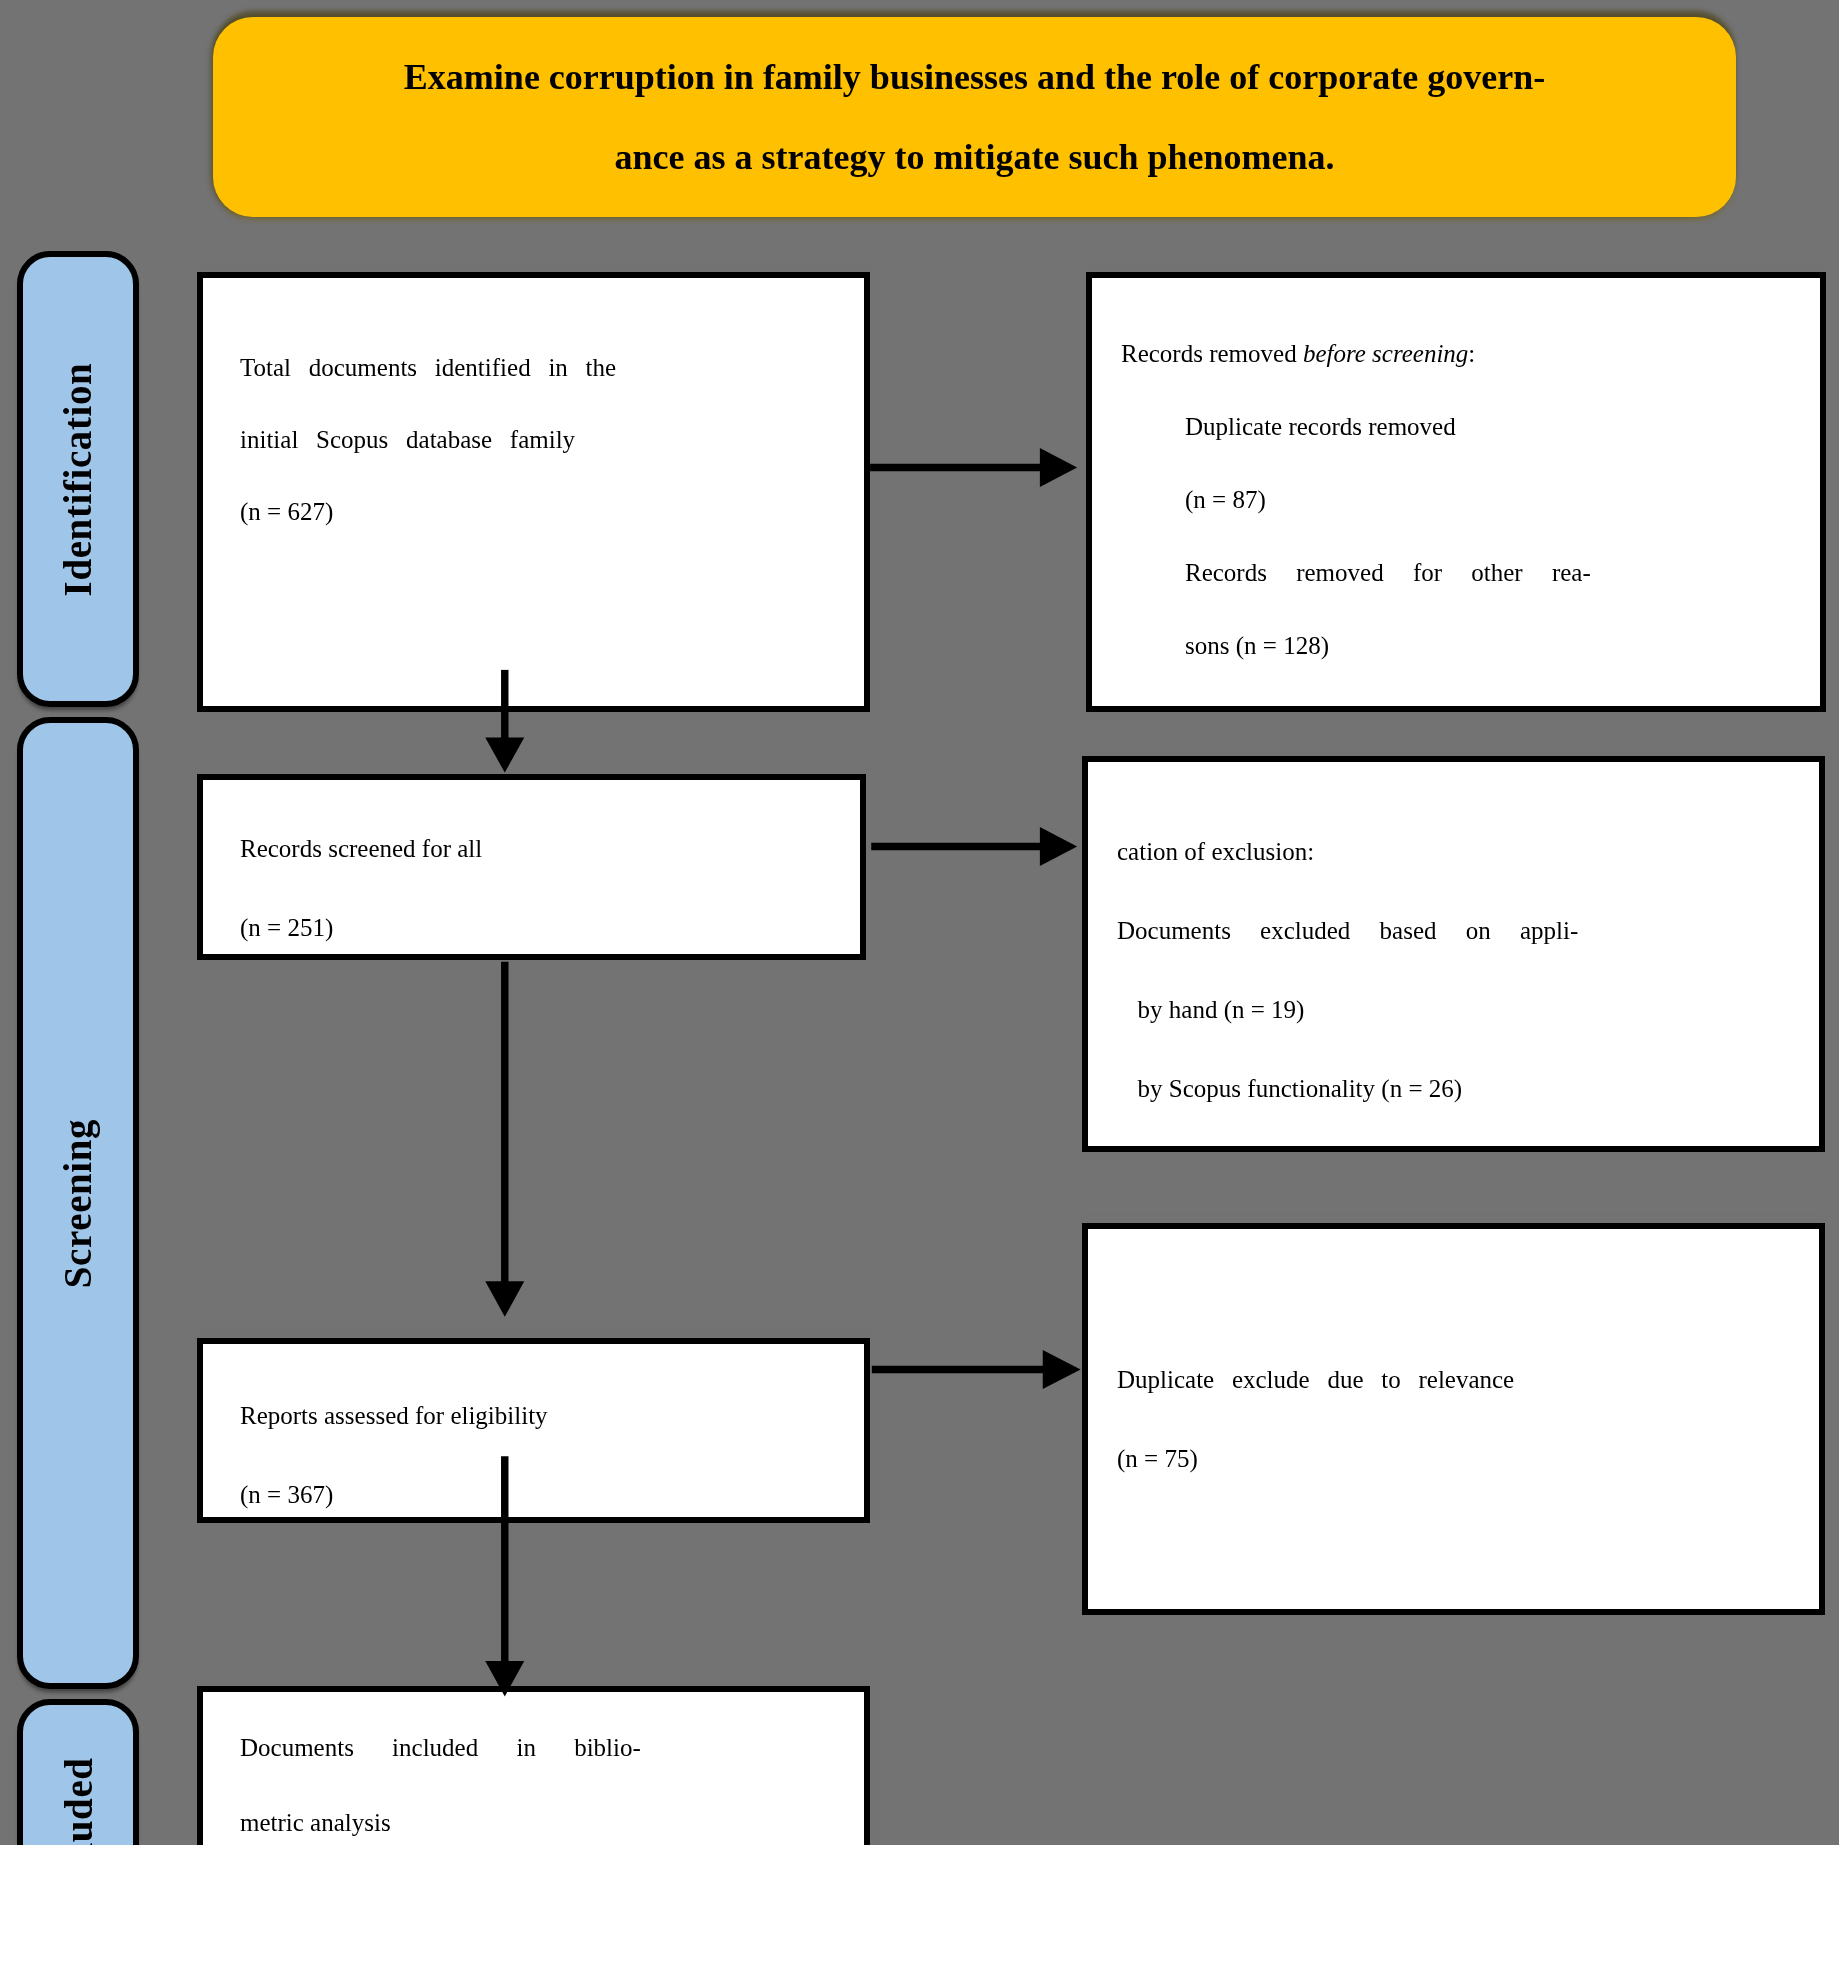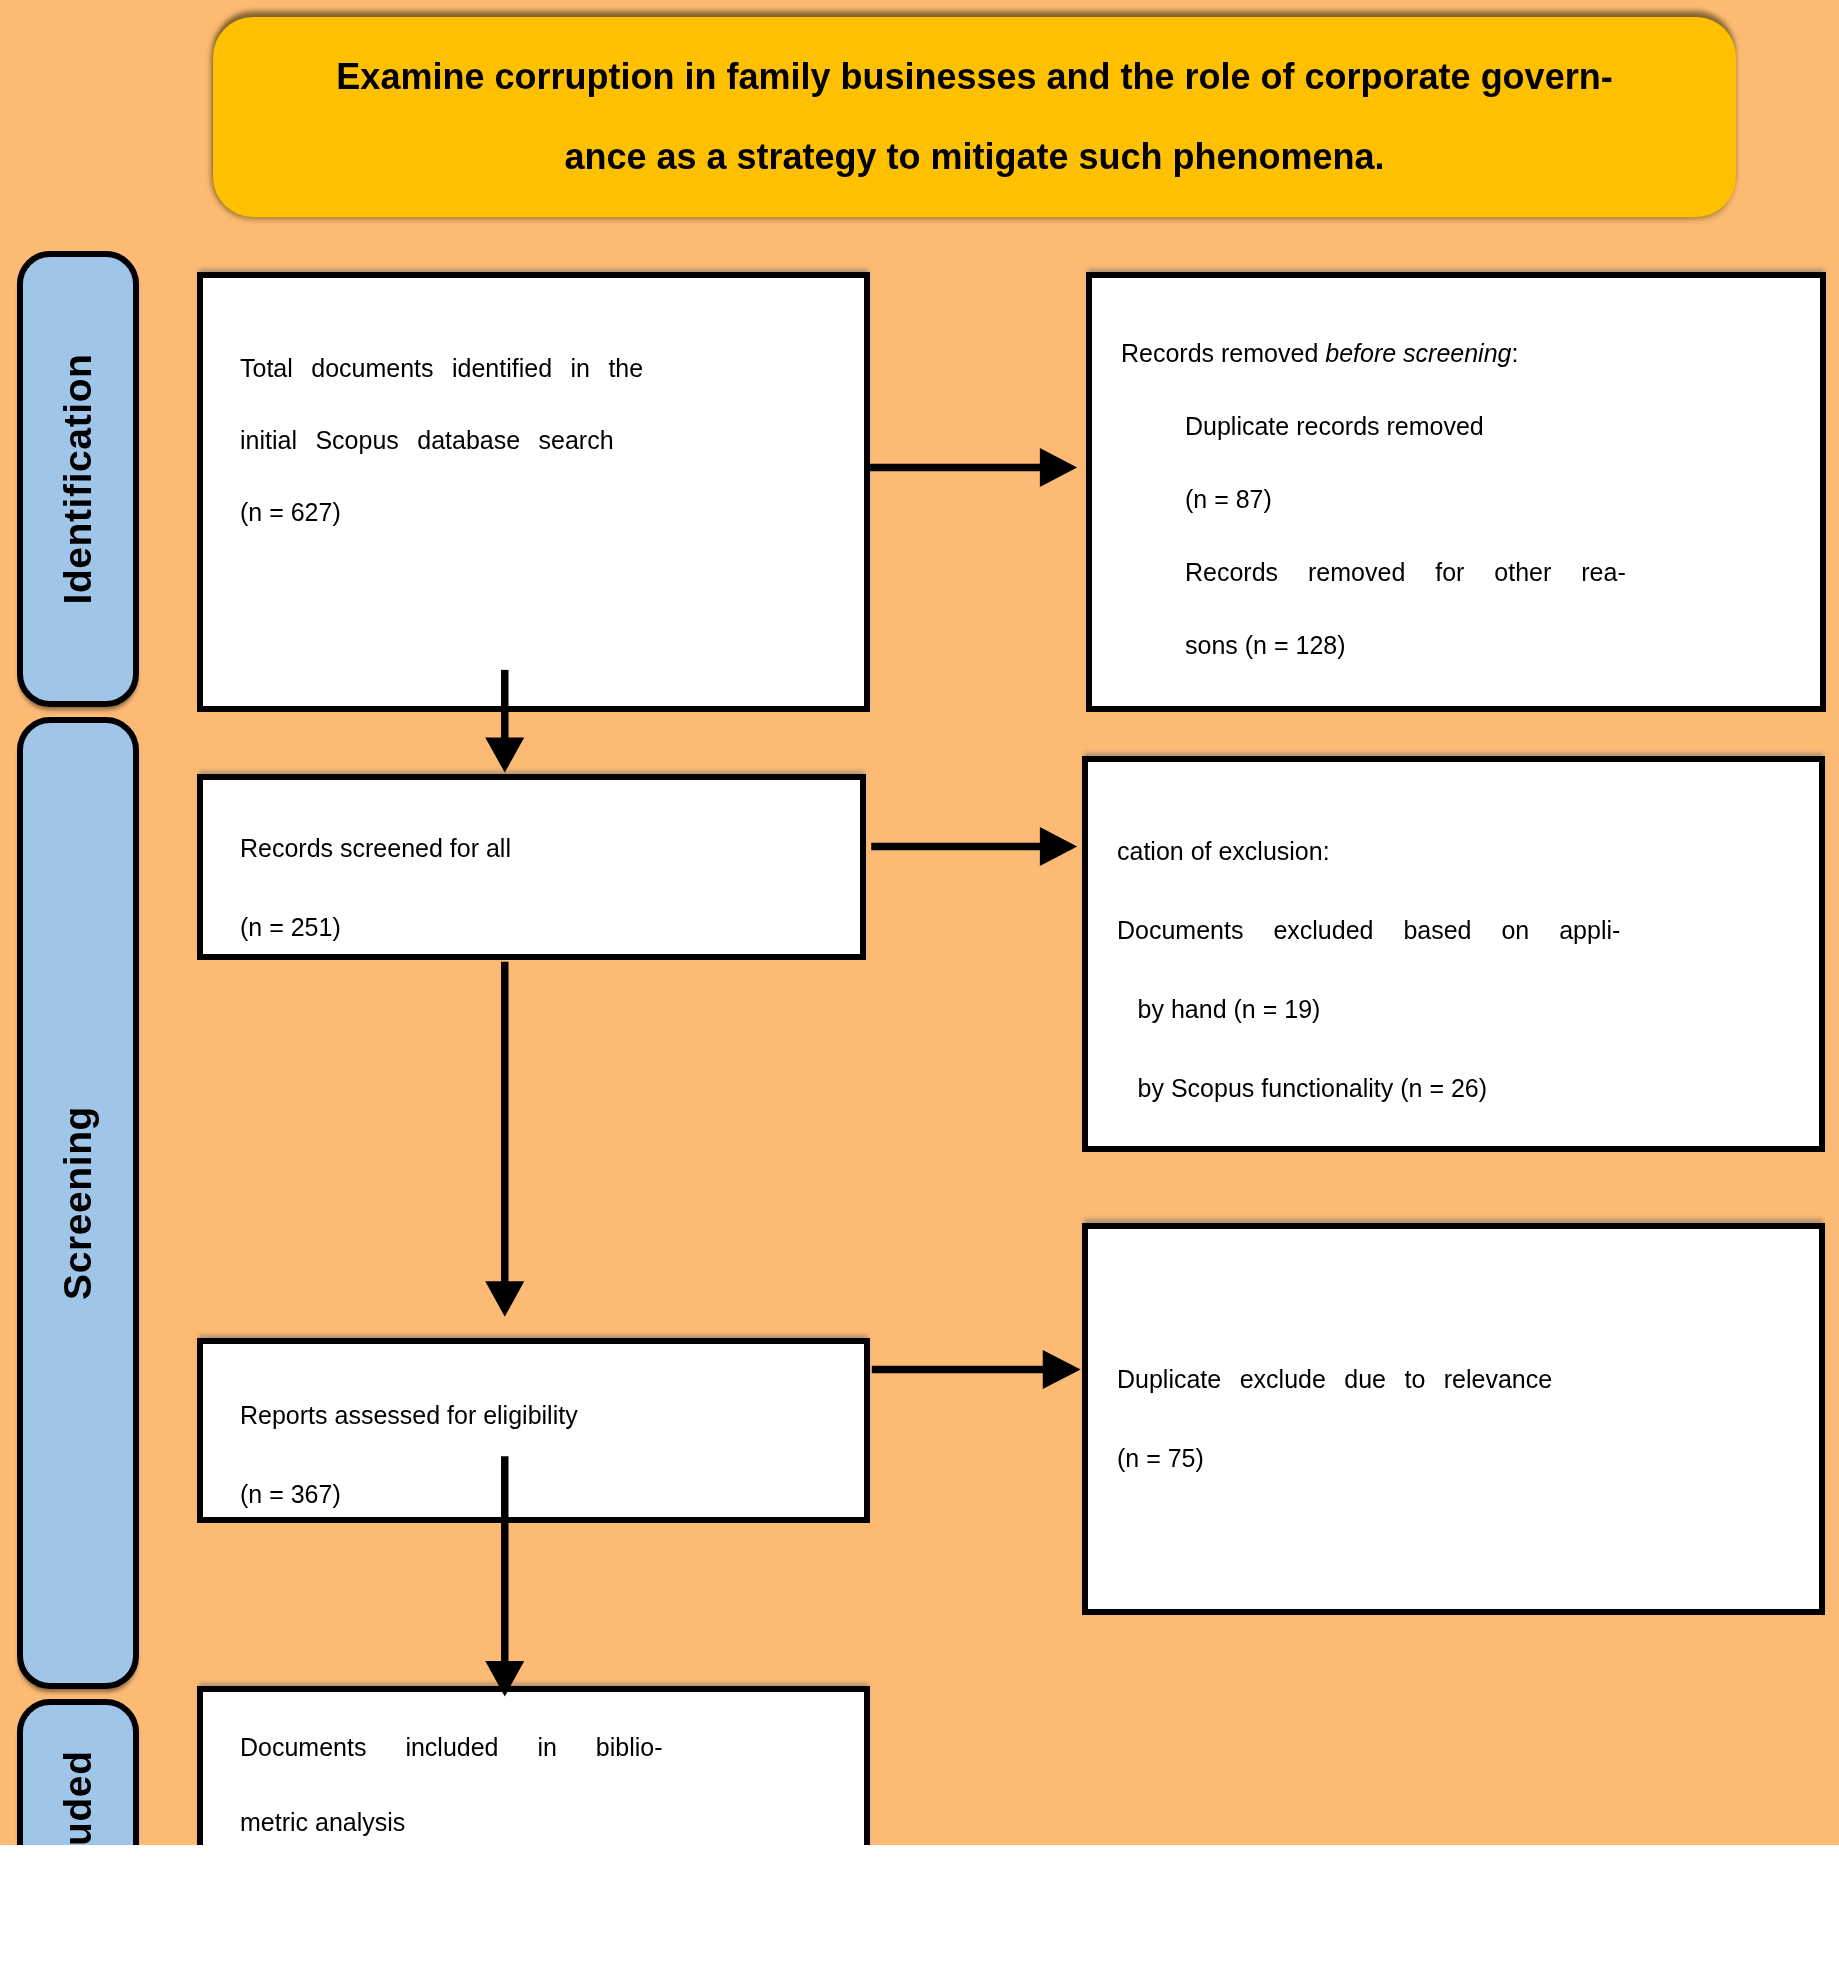"Examine corruption in family businesses" .canvas { background: #fdba74 -> #737373; font-family: Liberation Sans, sans-serif -> Liberation Serif, serif }
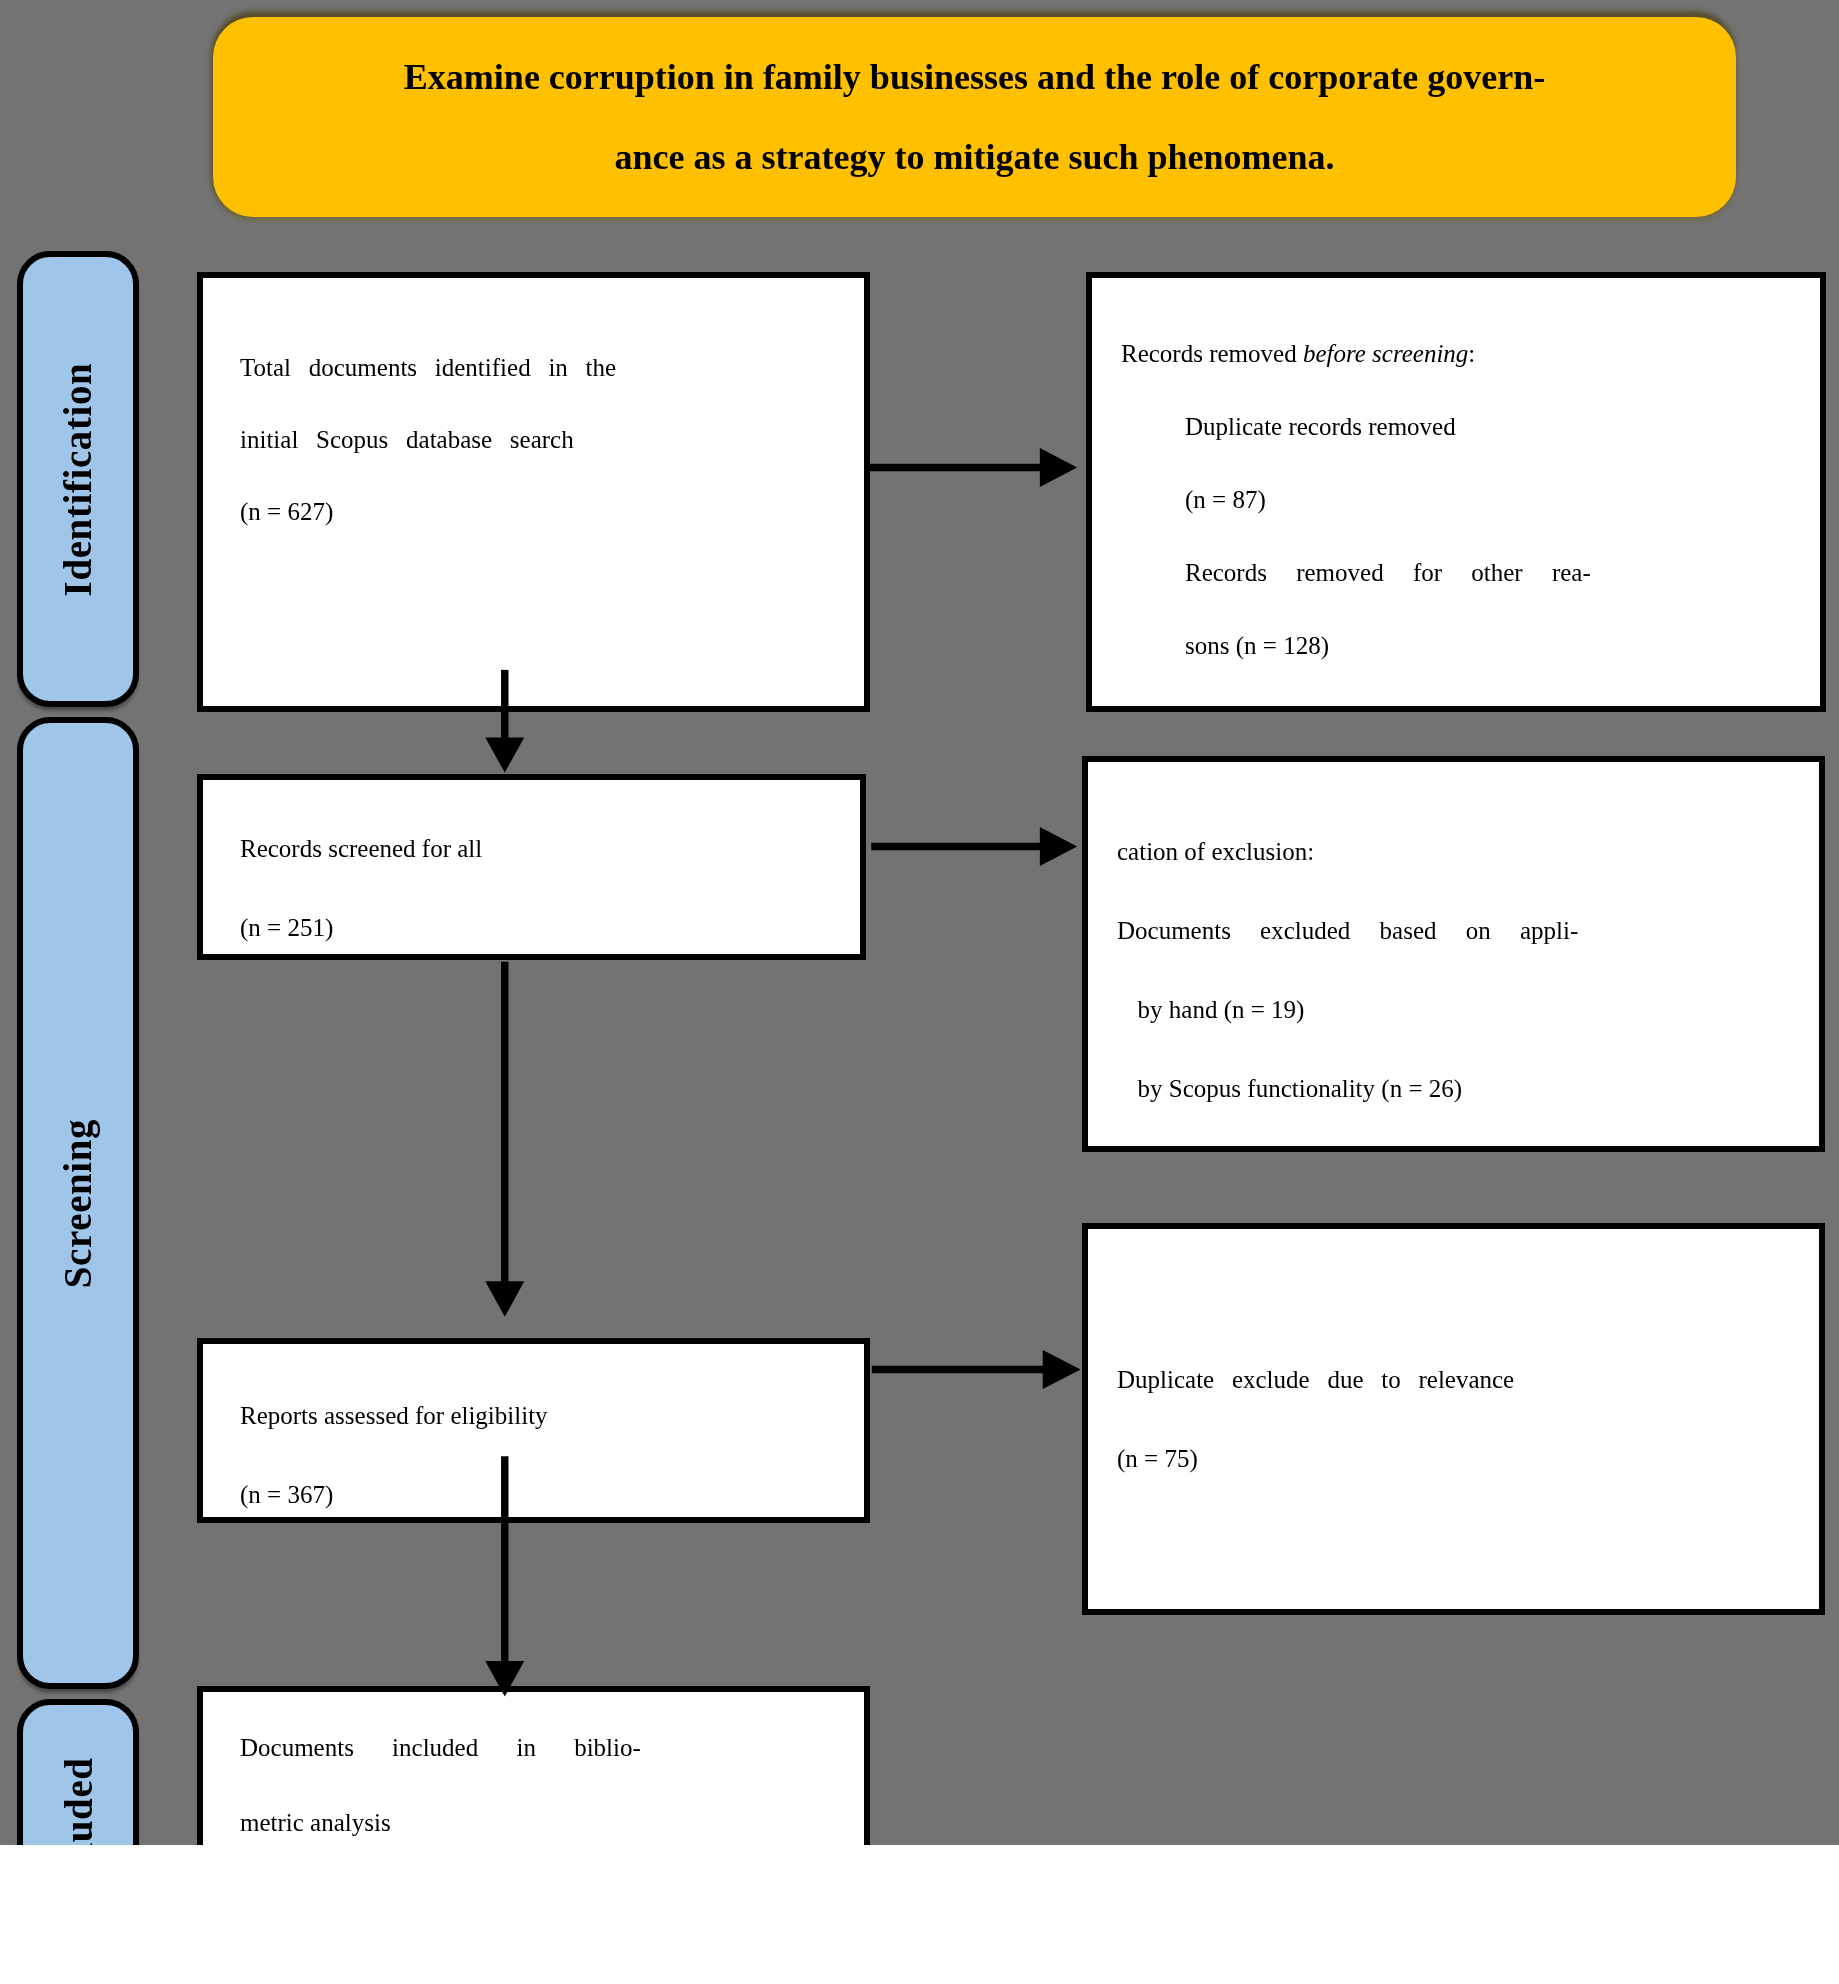"initial Scopus database search" span.ln { text: search -> family }
